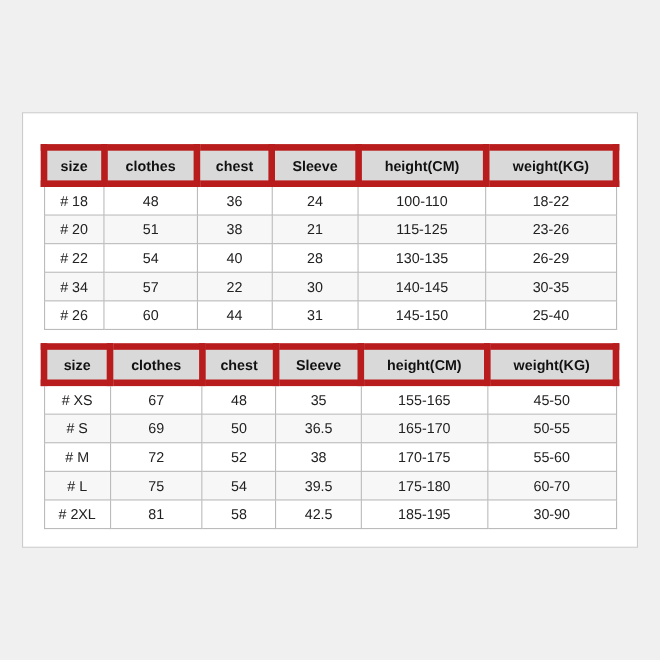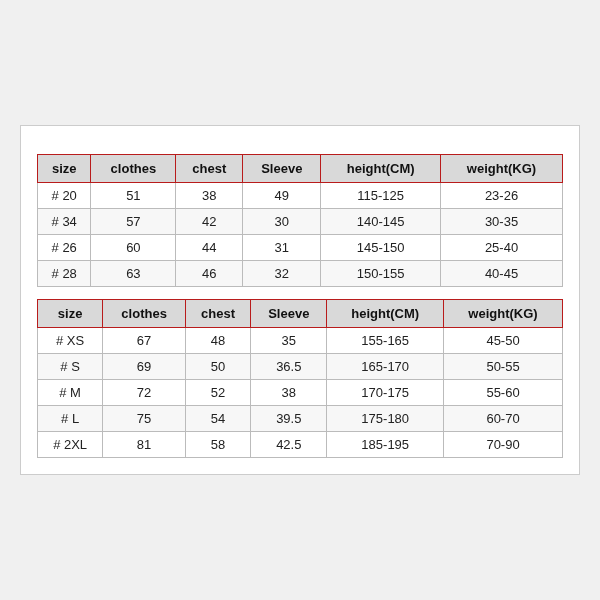"size" th { border: 1px solid #b91c1c -> 6px solid #b91c1c }
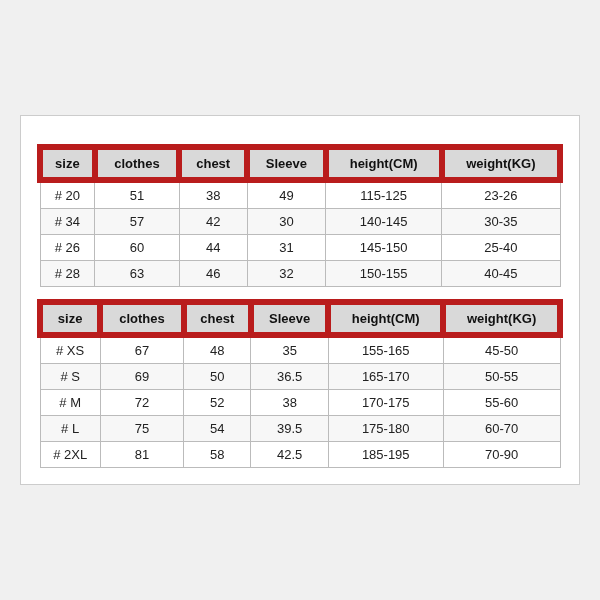"# 18" tr { html: none -> <tr> <td># 18</td> <td>48</td> <td>36</td> <td>24</td> <td>100-110</td> <td>18-22</td> </tr> }
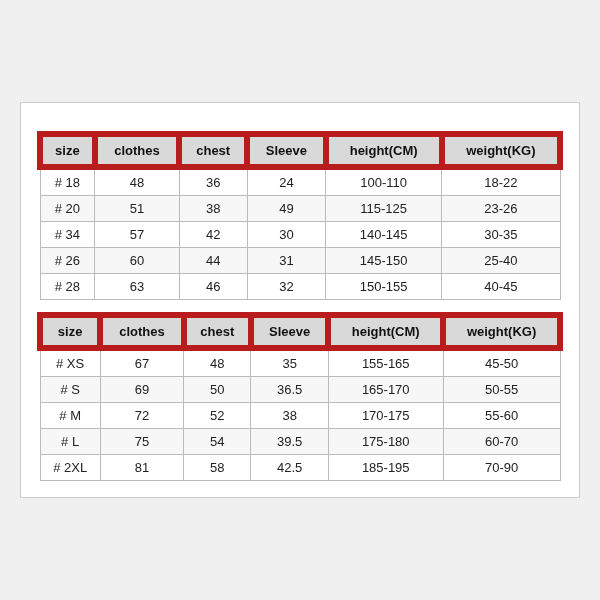"49" td { text: 49 -> 21 }
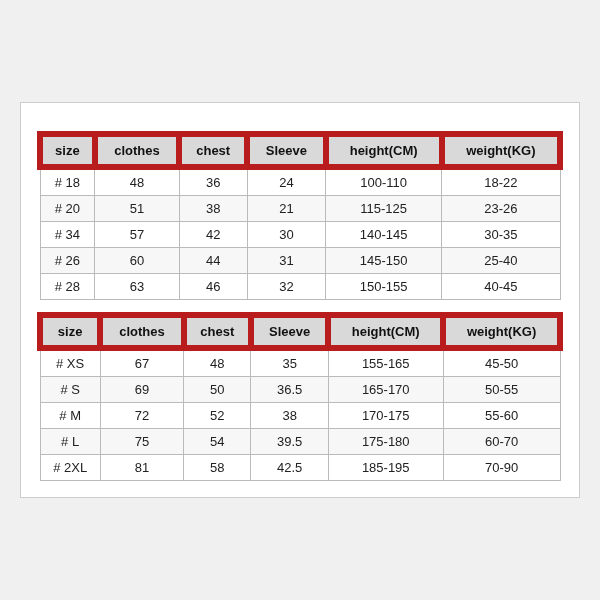"# 22" tr { html: none -> <tr> <td># 22</td> <td>54</td> <td>40</td> <td>28</td> <td>130-135</td> <td>26-29</td> </tr> }
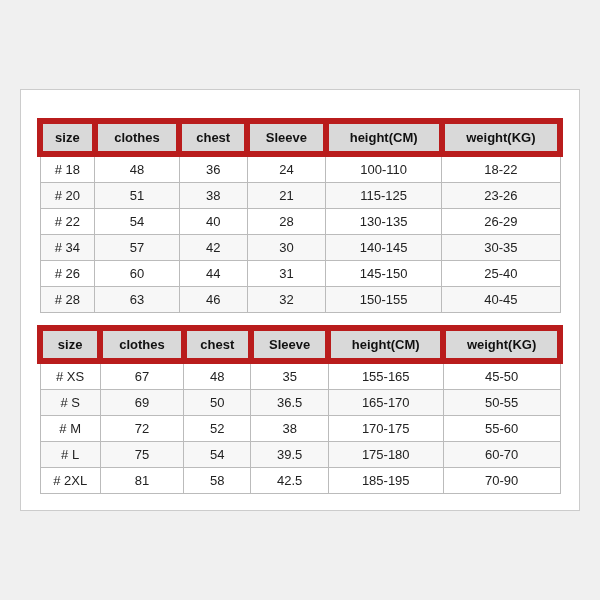"42" td { text: 42 -> 22 }
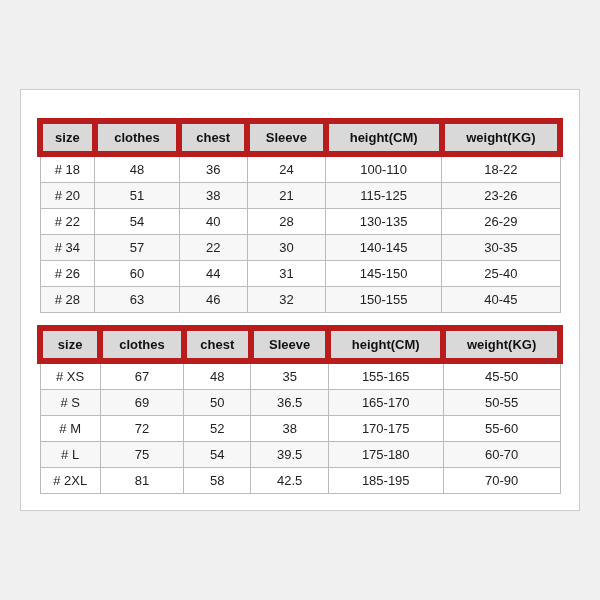"# 28" tr { html: <tr> <td># 28</td> <td>63</td> <td>46</td> <td>32</td> <td>150-155</td> <td>40-45</td> </tr> -> none }
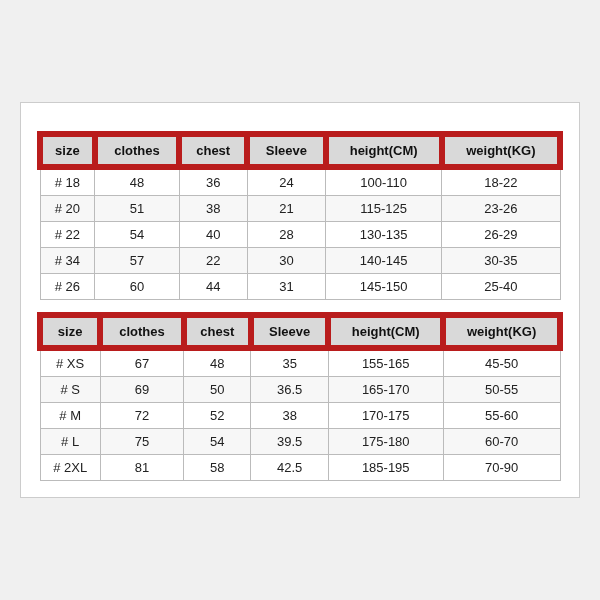"70-90" td { text: 70-90 -> 30-90 }
